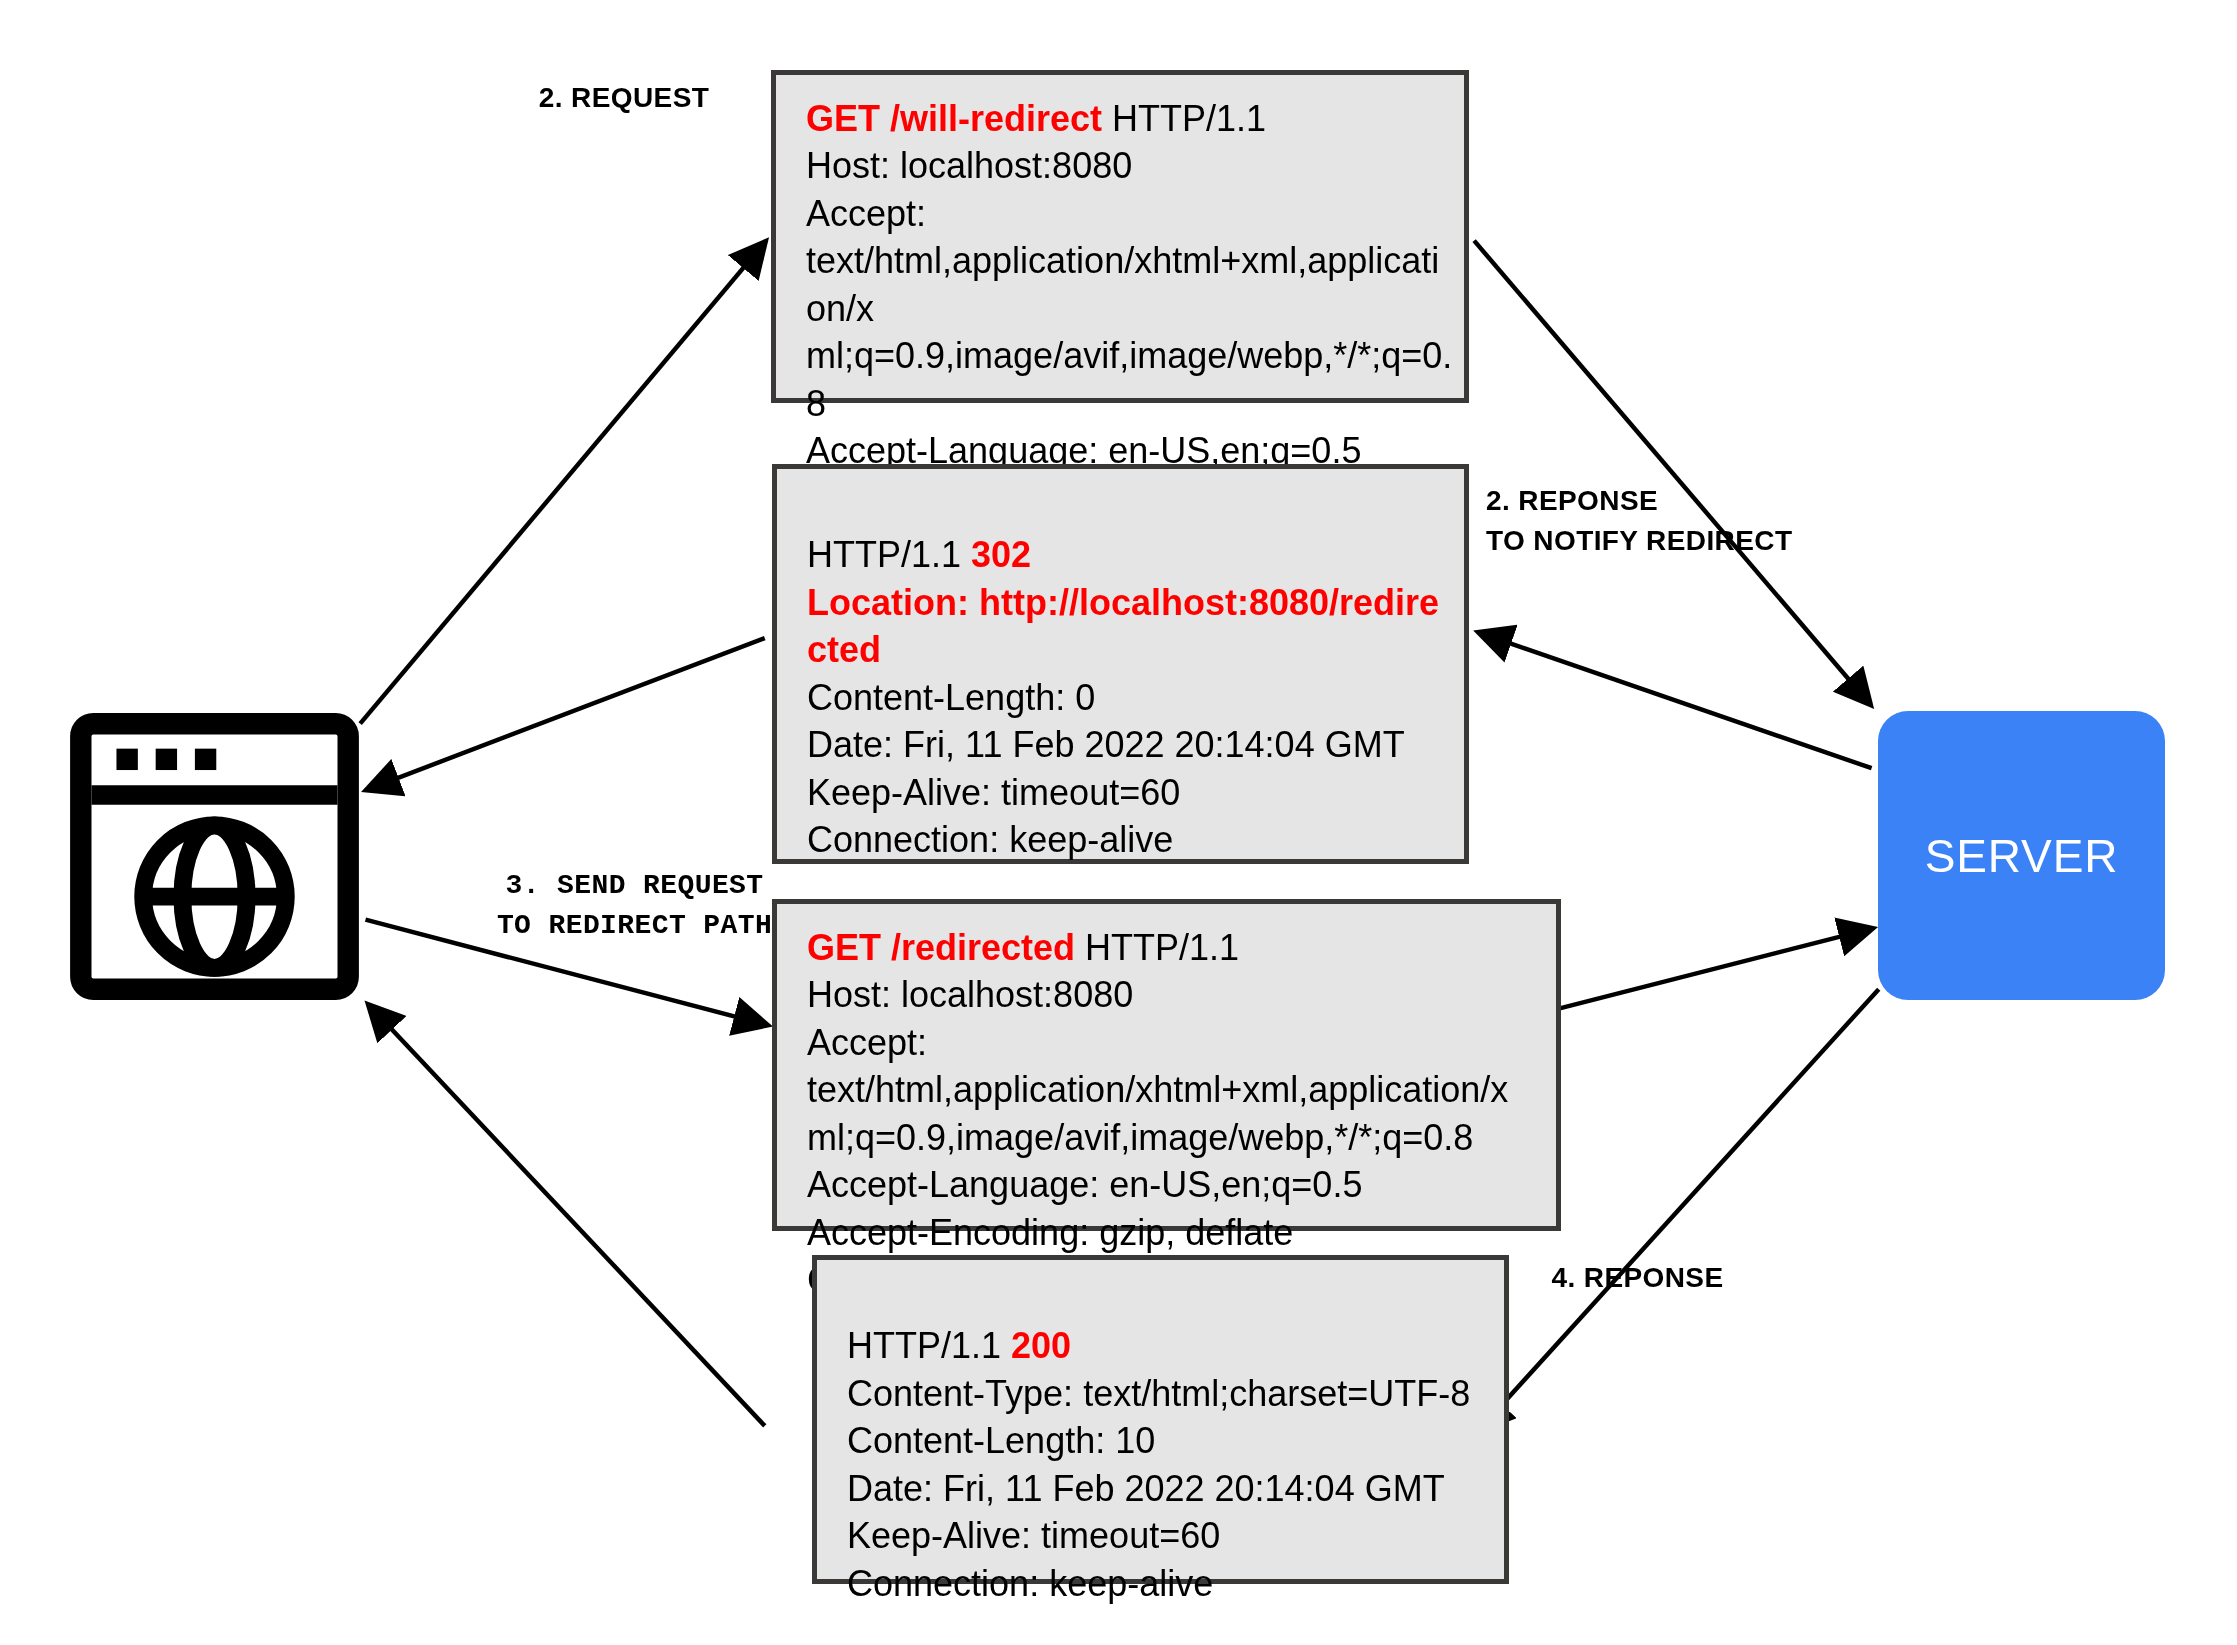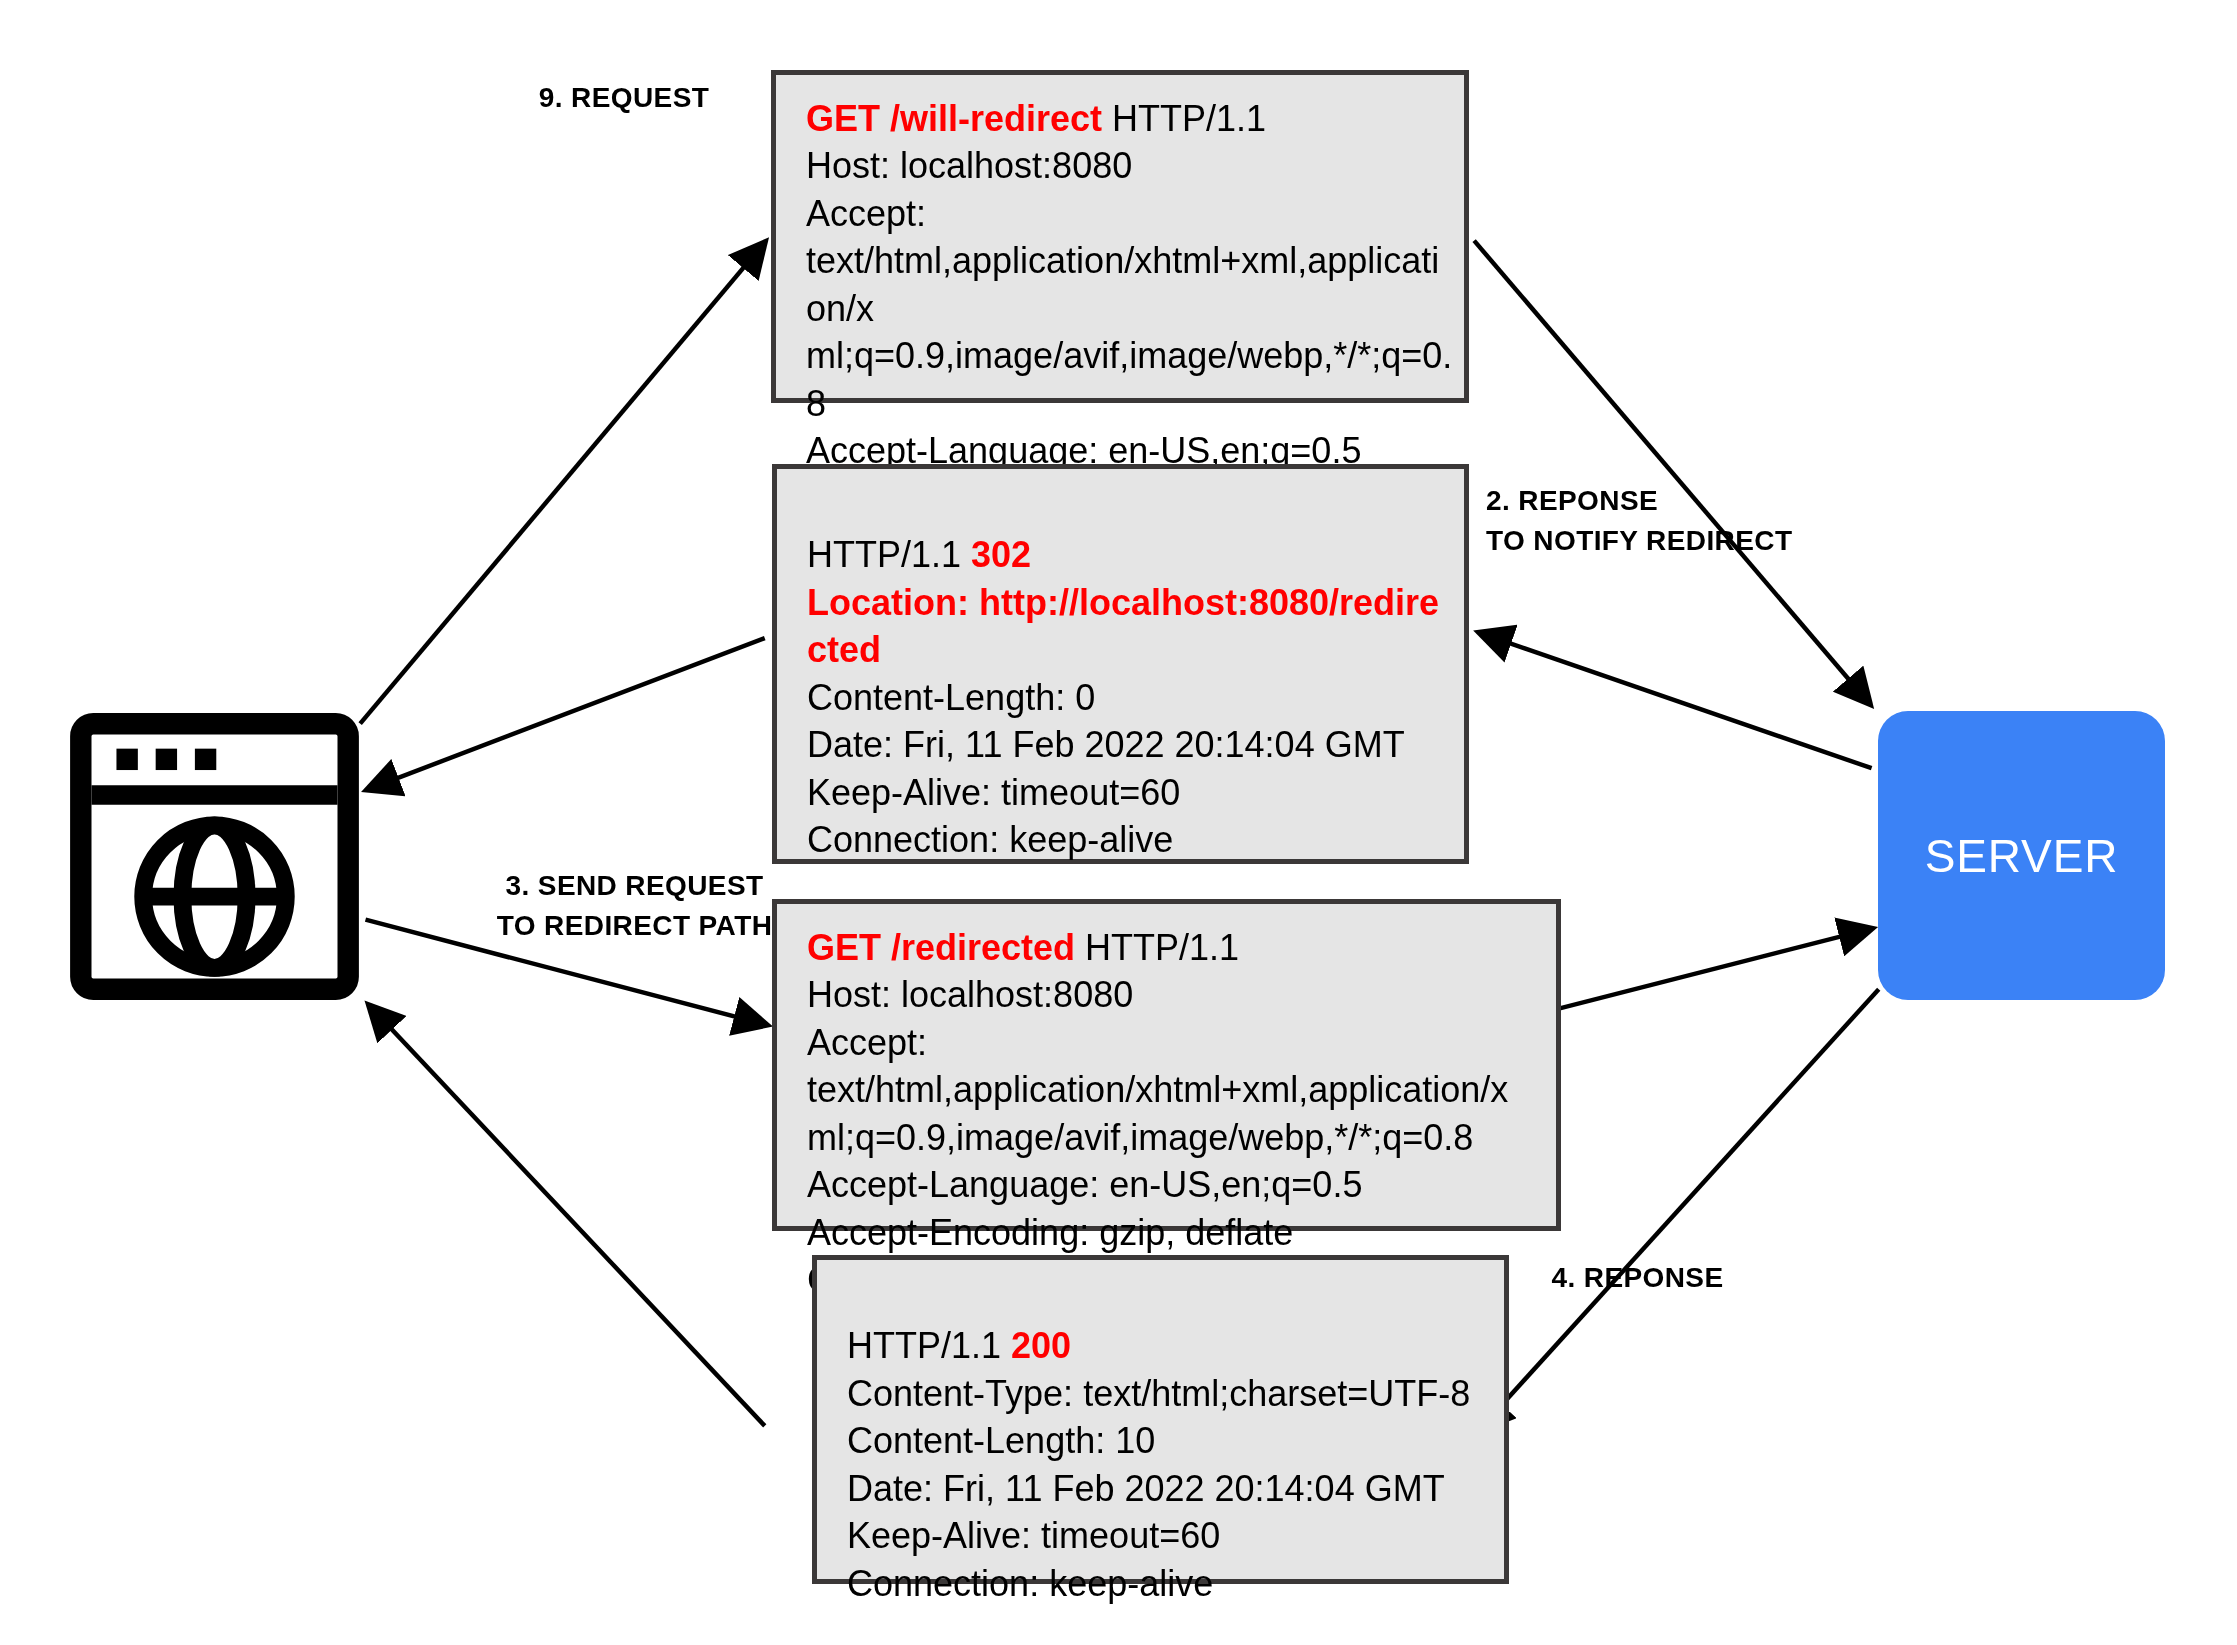"9. REQUEST" div.steplabel { text: 9 -> 2 }
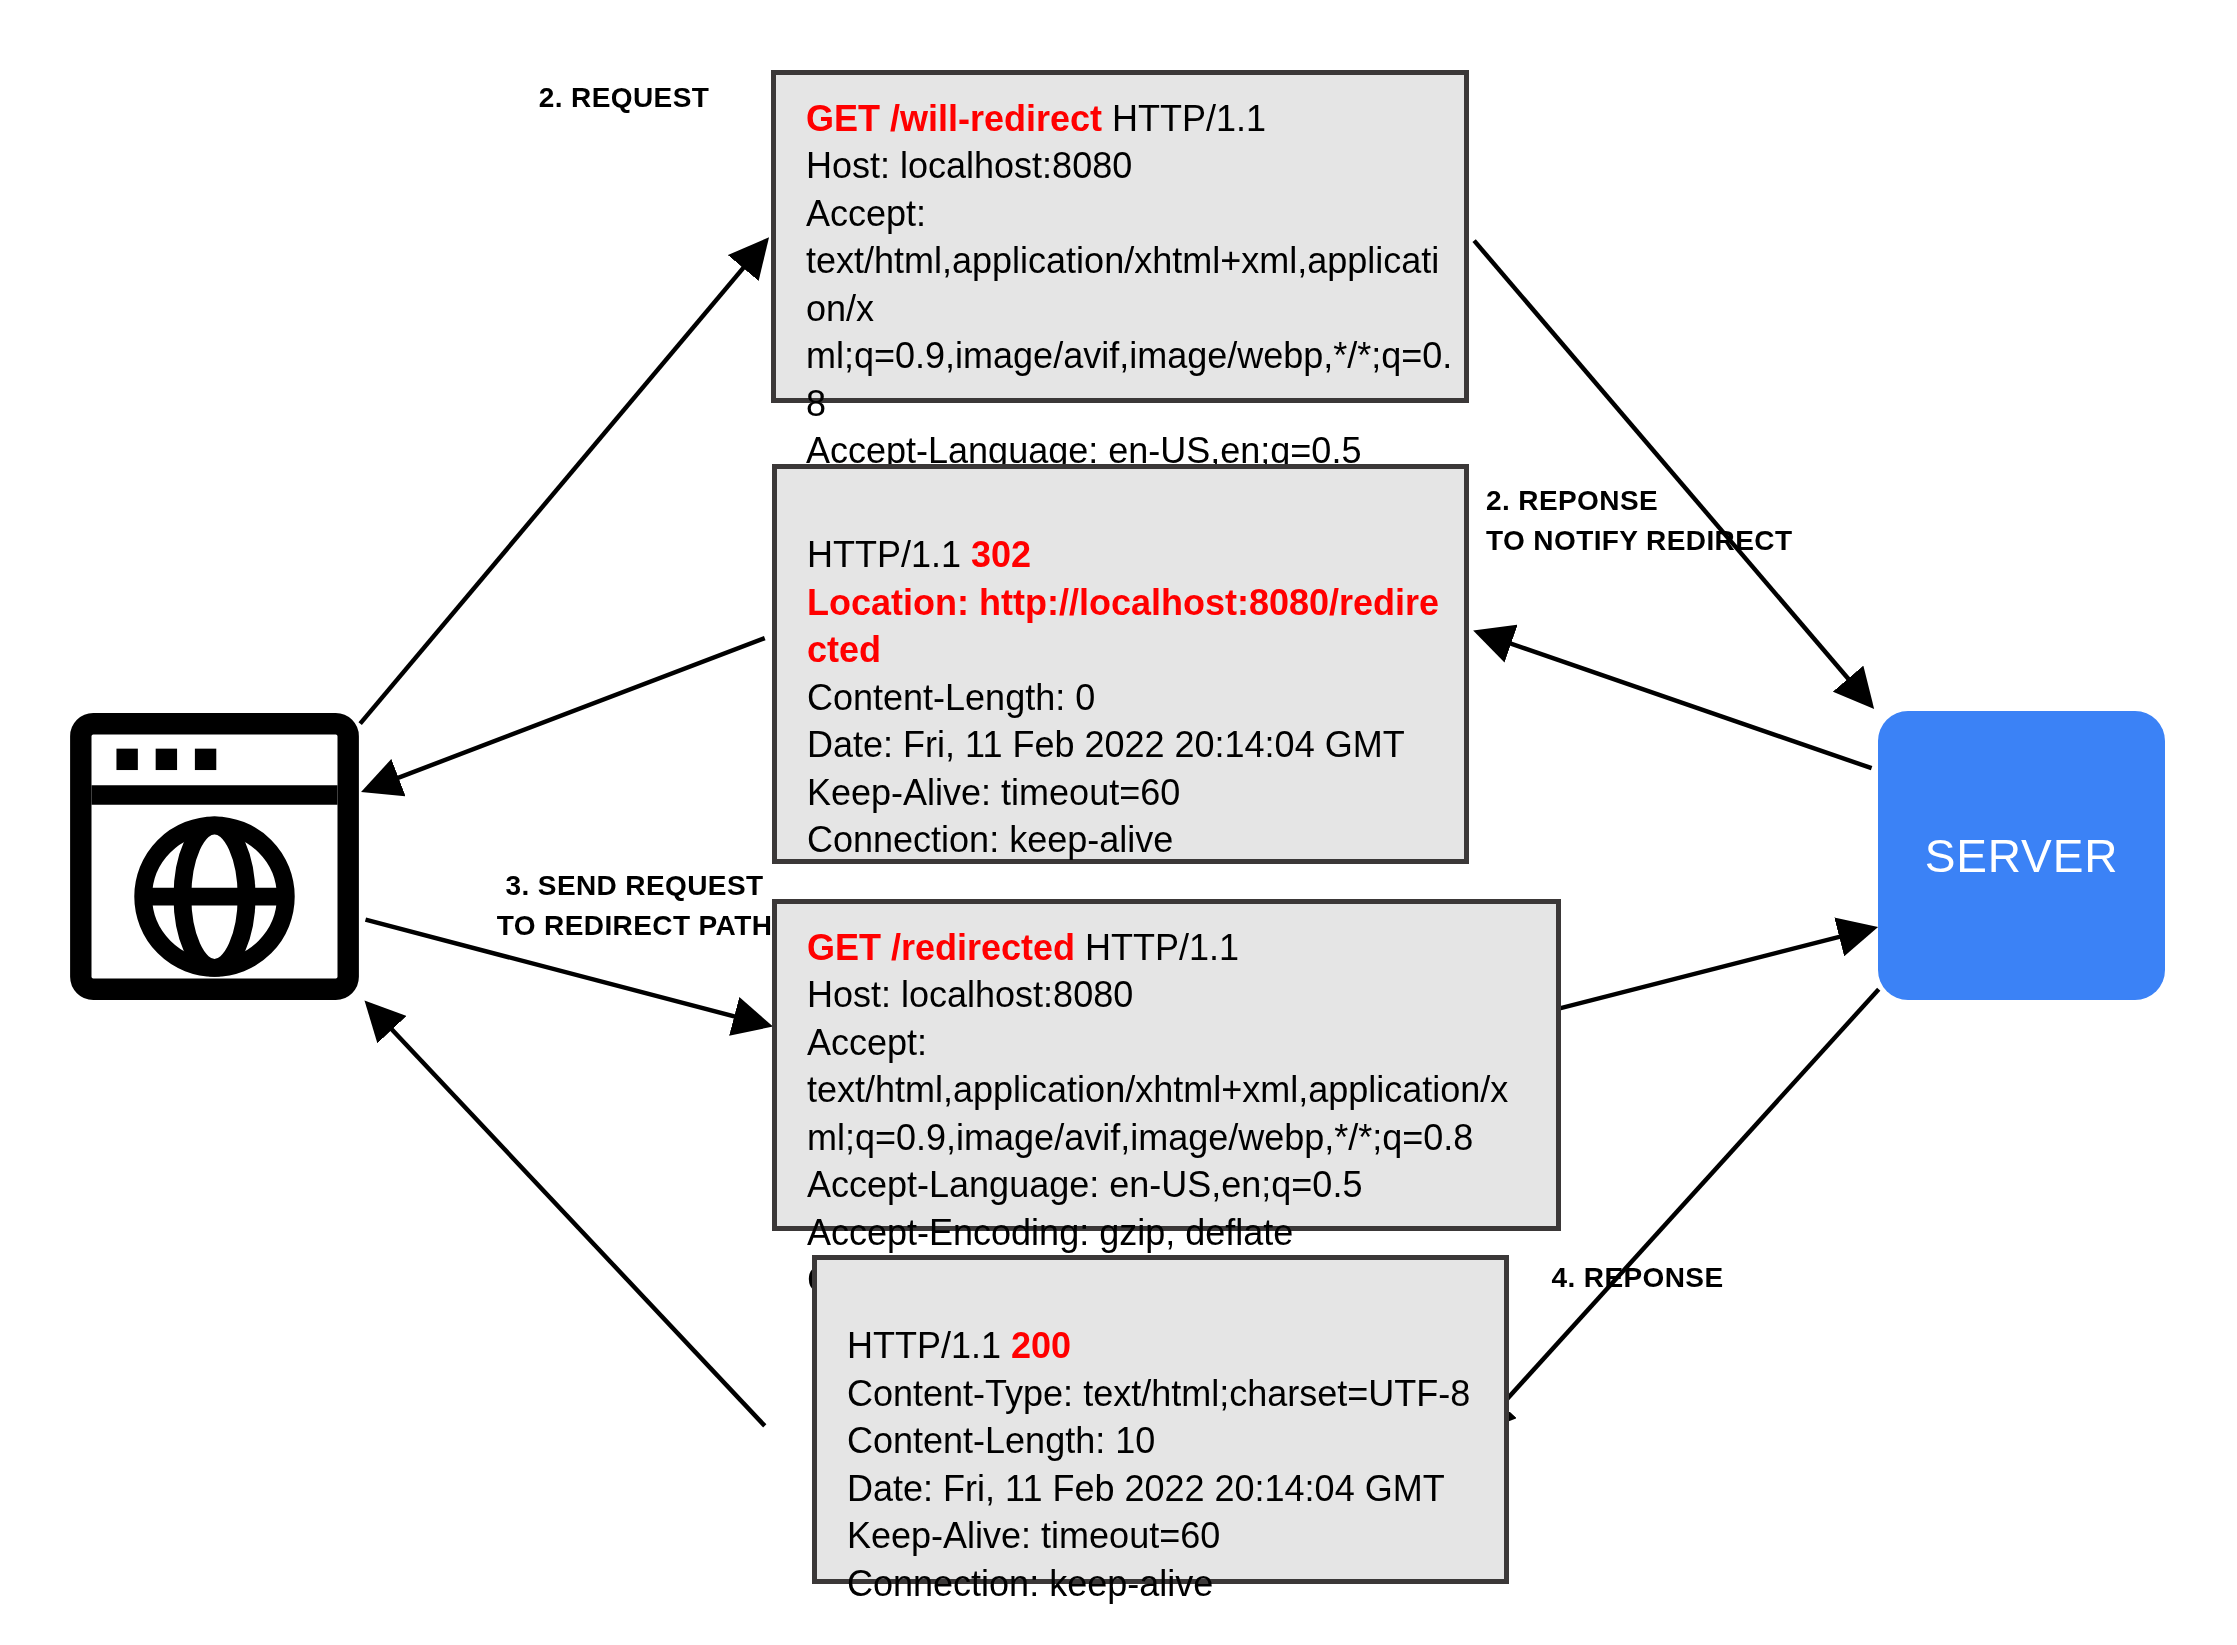"3. SEND REQUEST" div.steplabel { font-family: none -> Liberation Mono, monospace }
